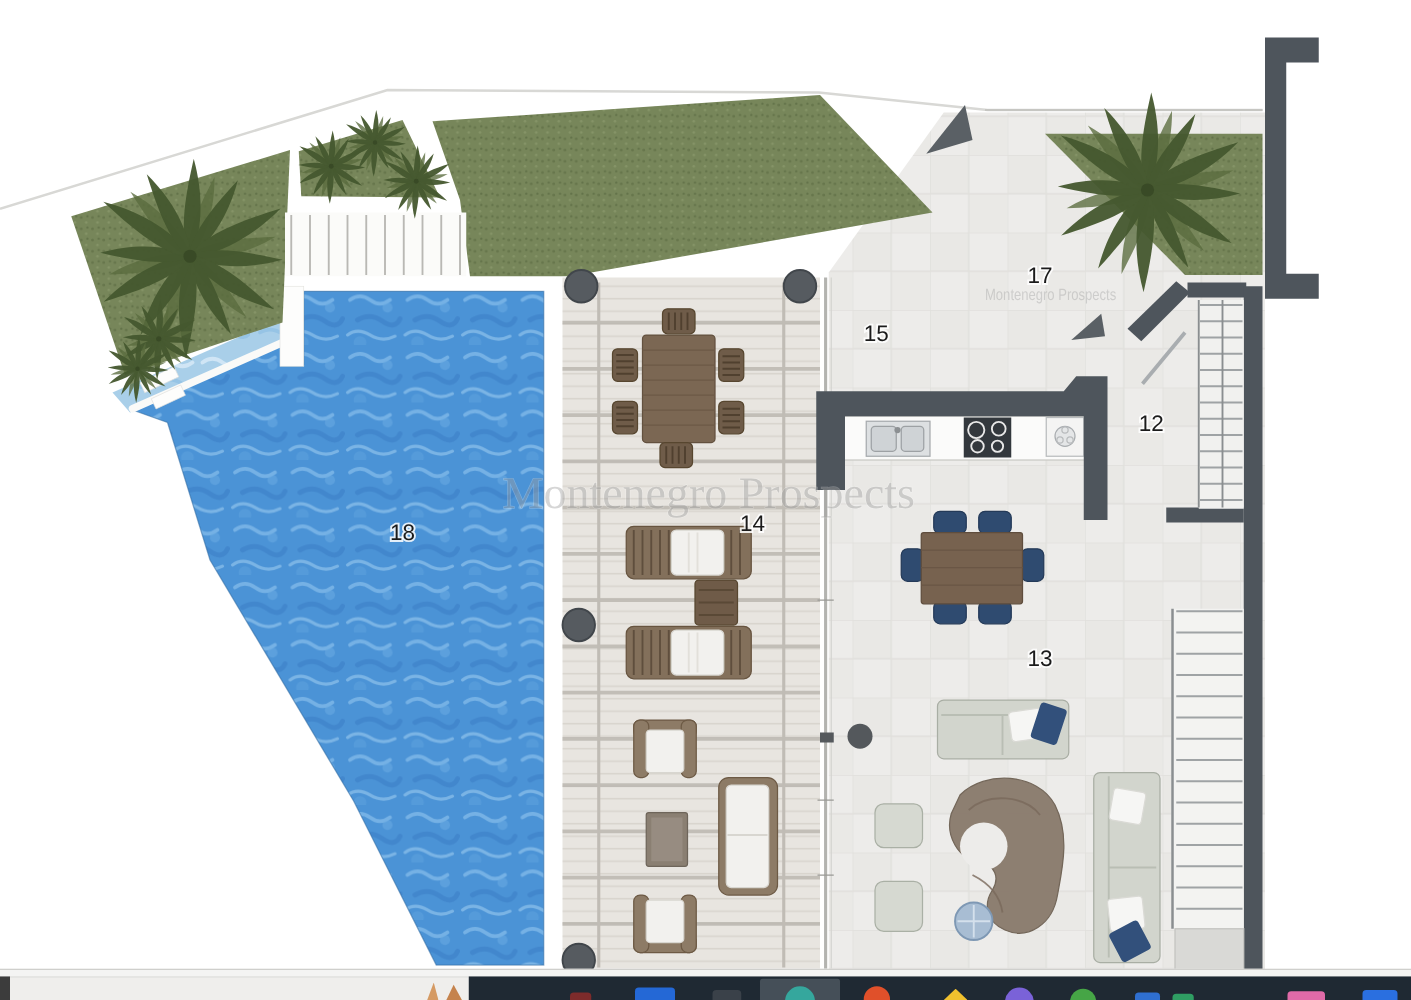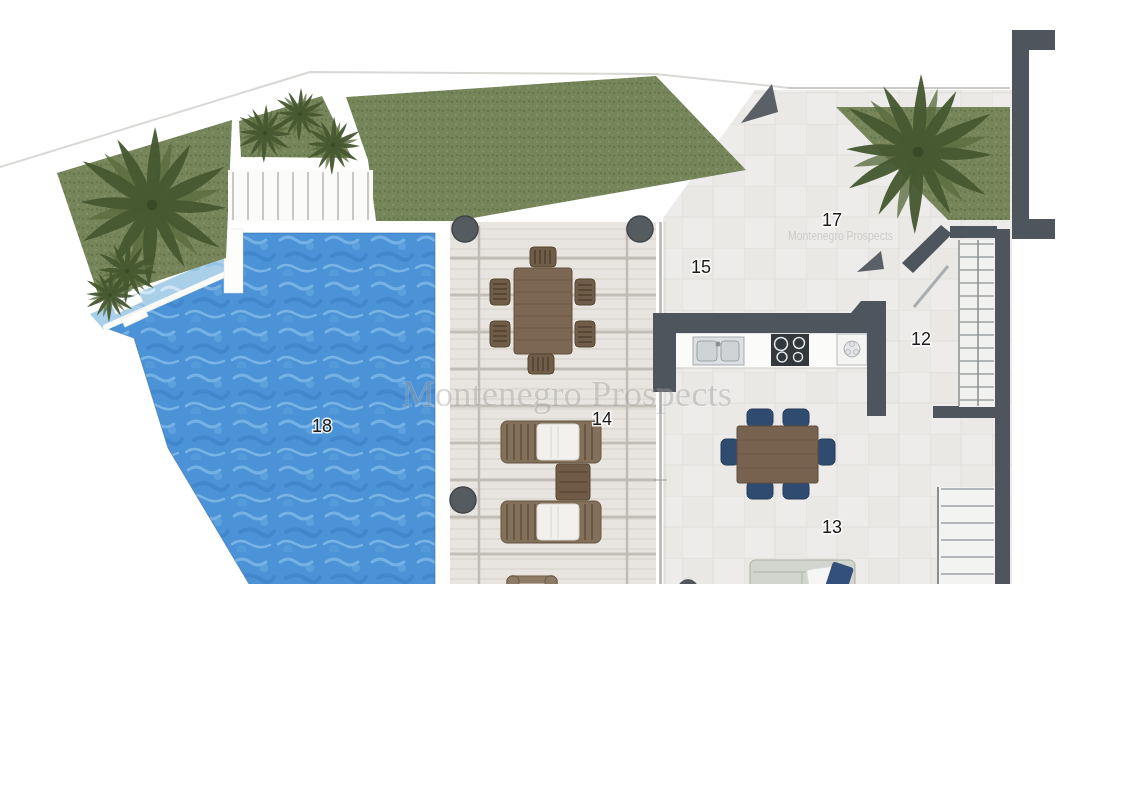"17" .screen { height: 584px -> 800px }
